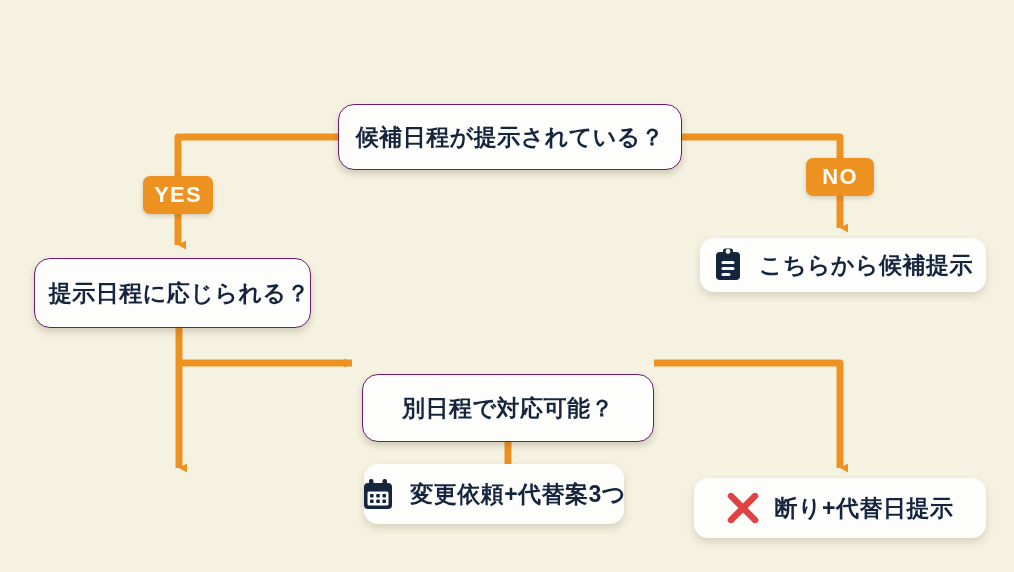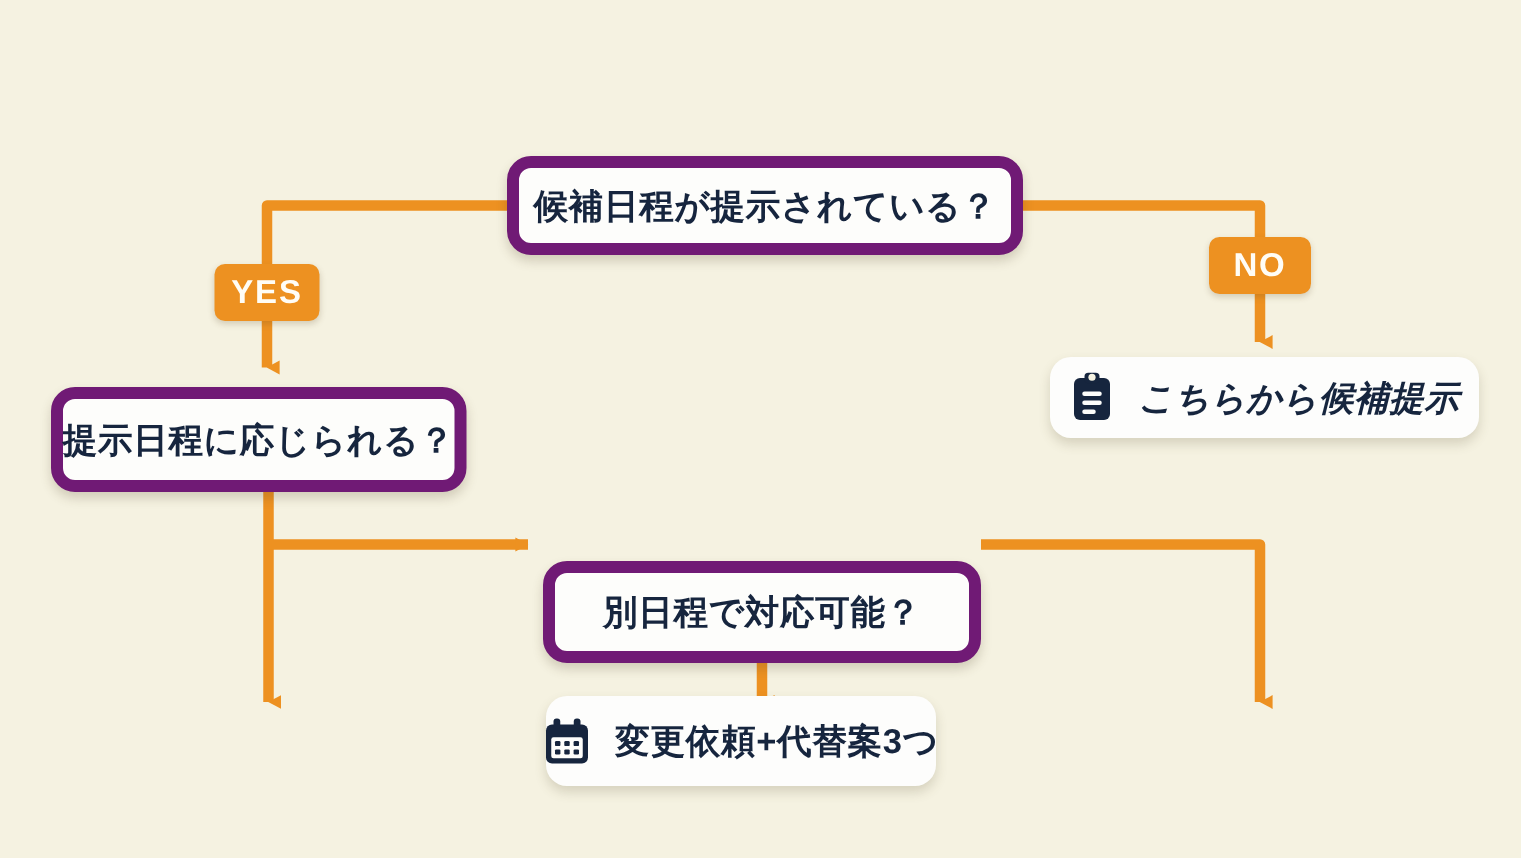"候補日程が提示されている？" .decision { border: 8px solid #701a75 -> 1px solid #701a75 }
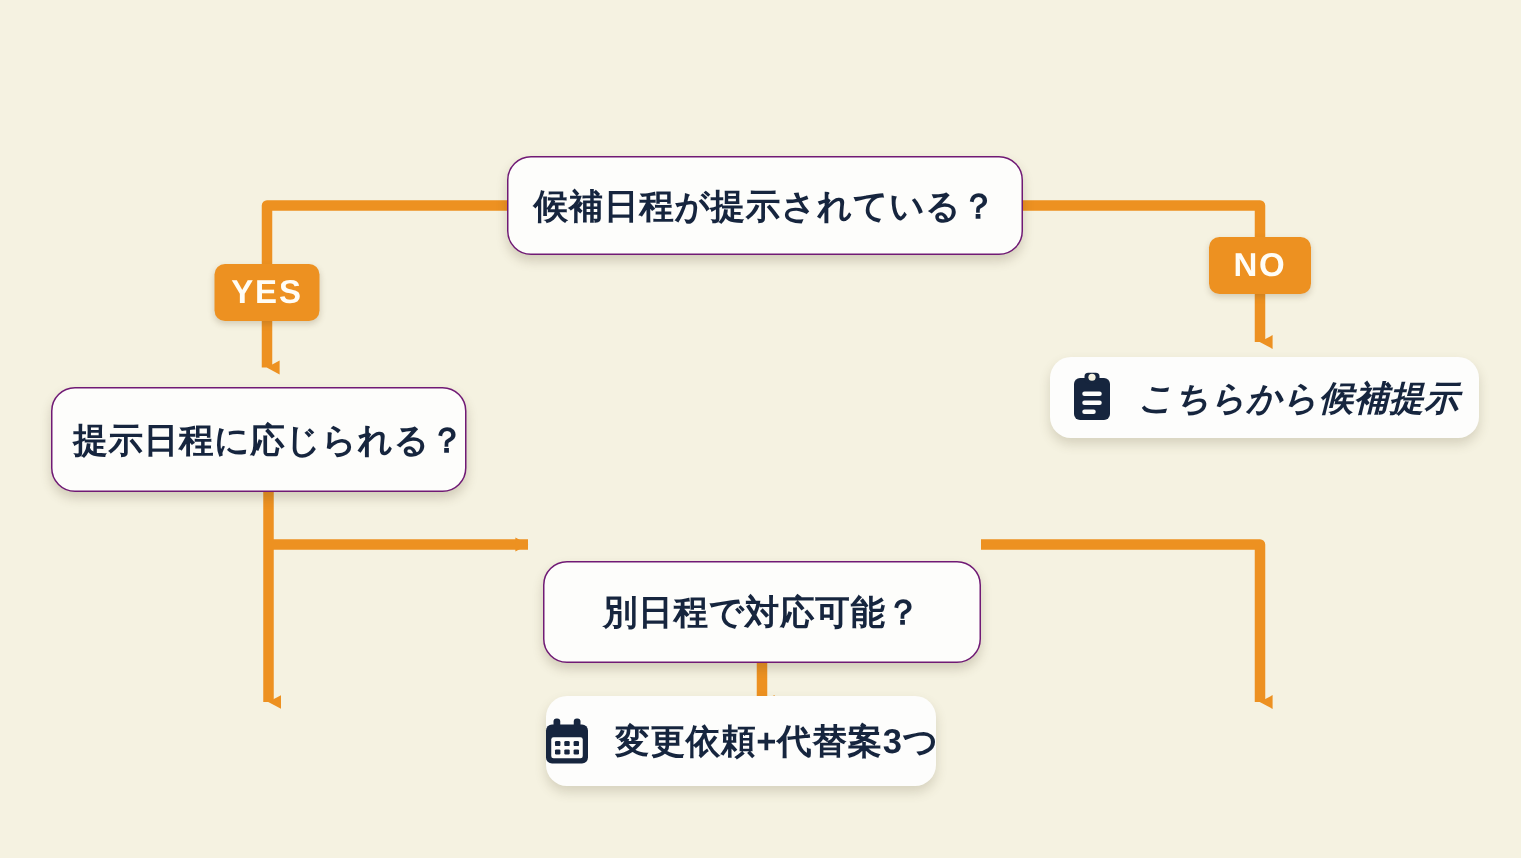"こちらから候補提示" #card-propose { font-style: italic -> none }
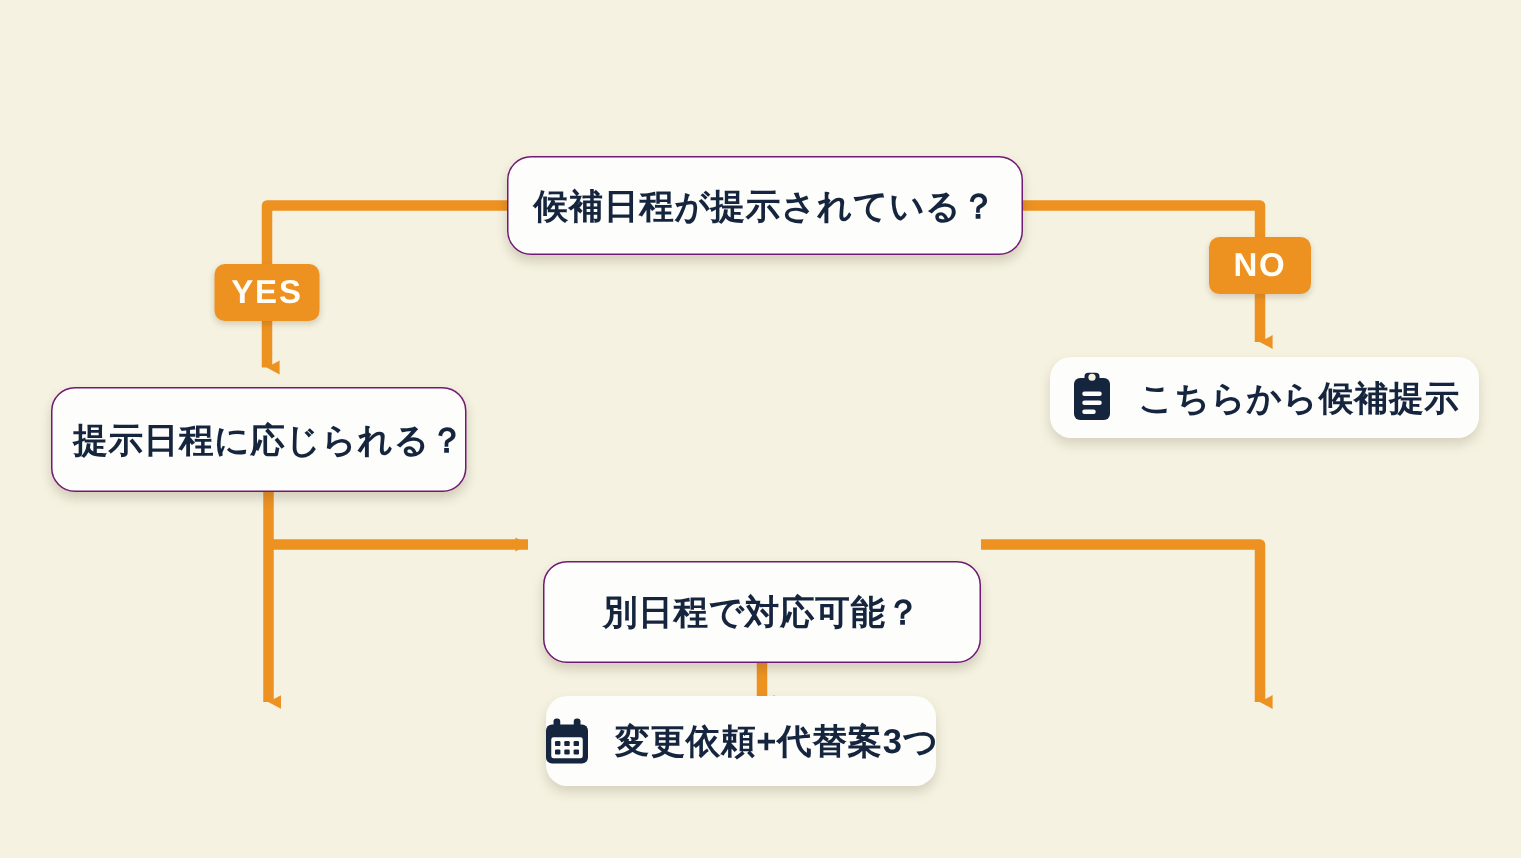"断り+代替日提示" div.result { html: none -> <div> <span> <svg> <path></path> </svg> </span> <span>断り+代替日提示</span> </div> }
